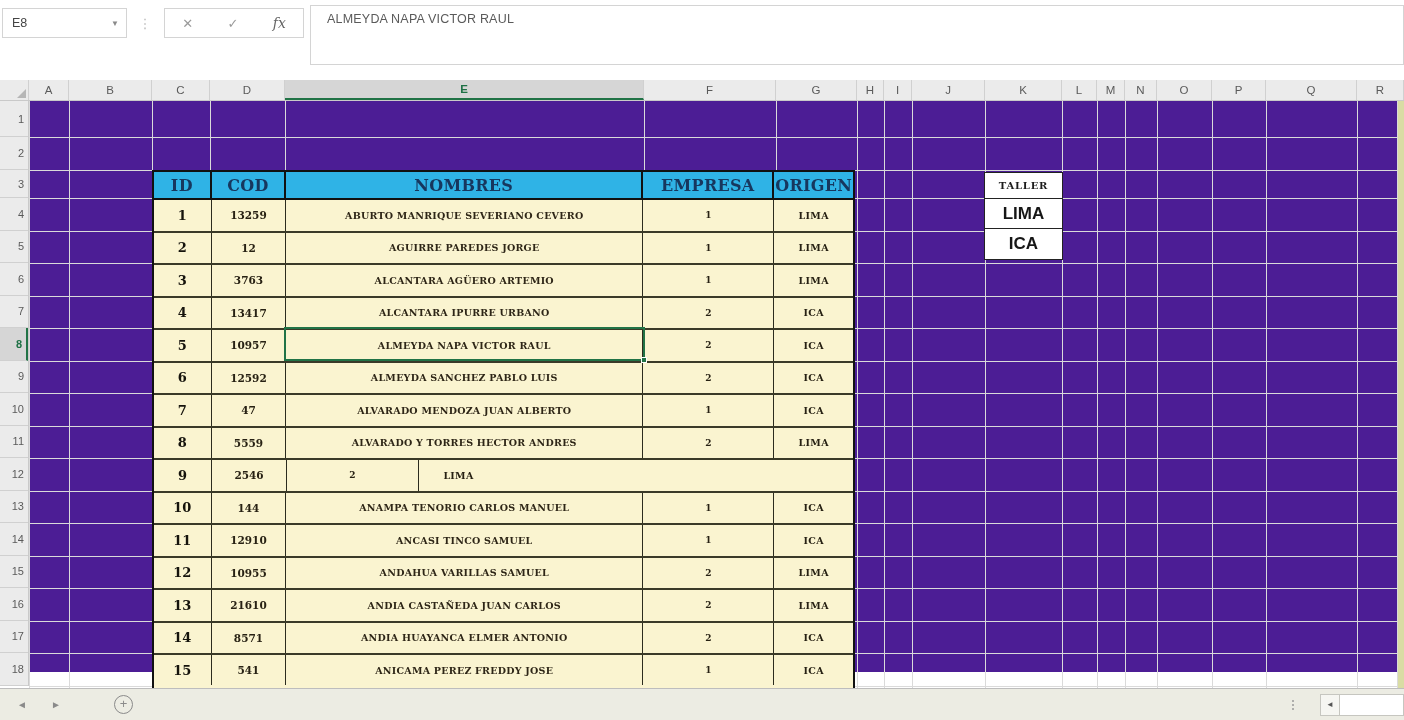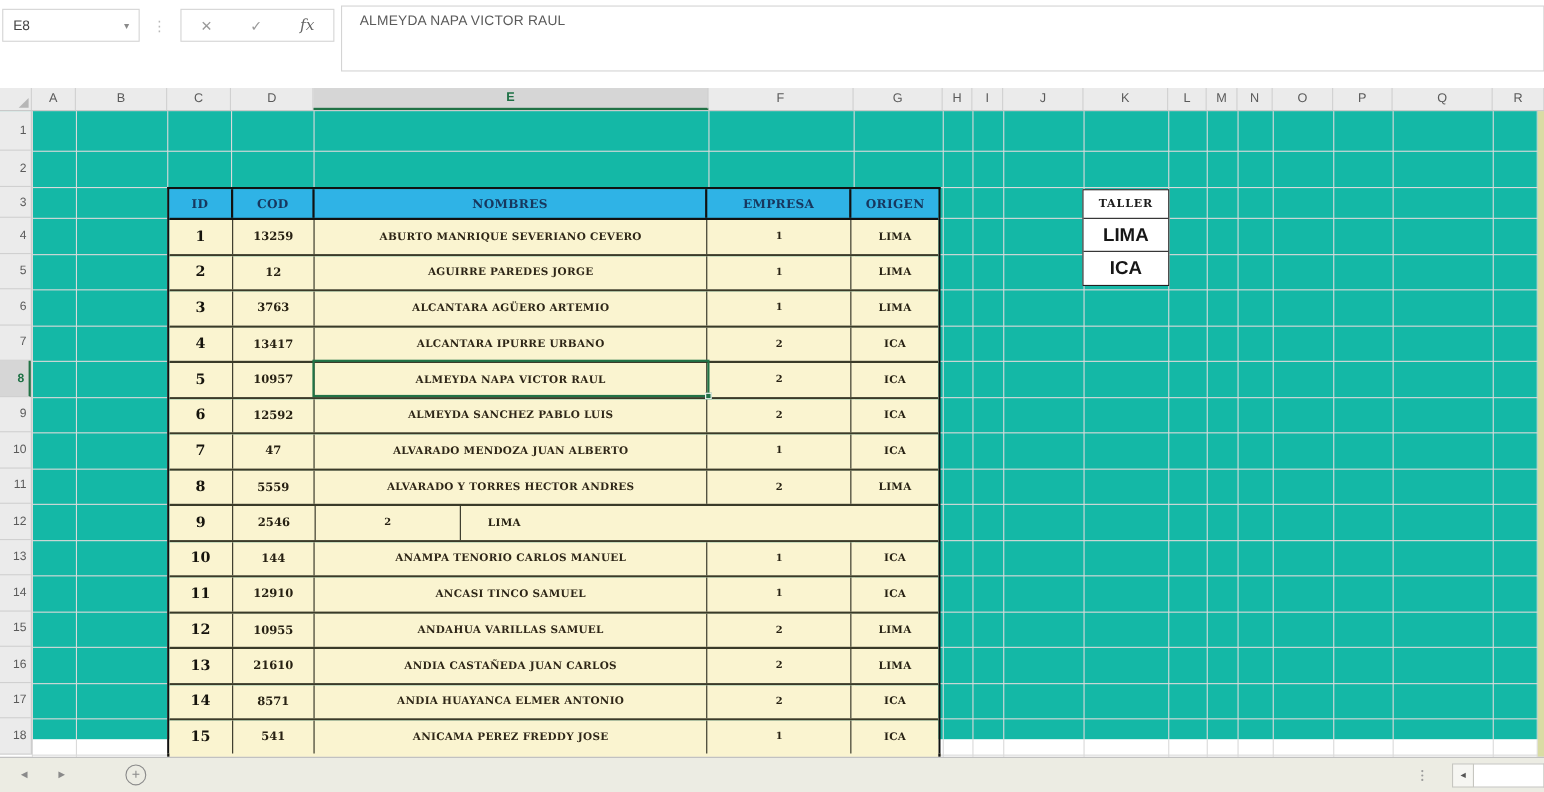"E8" #app { background: #14b8a6 -> #4c1d95 }
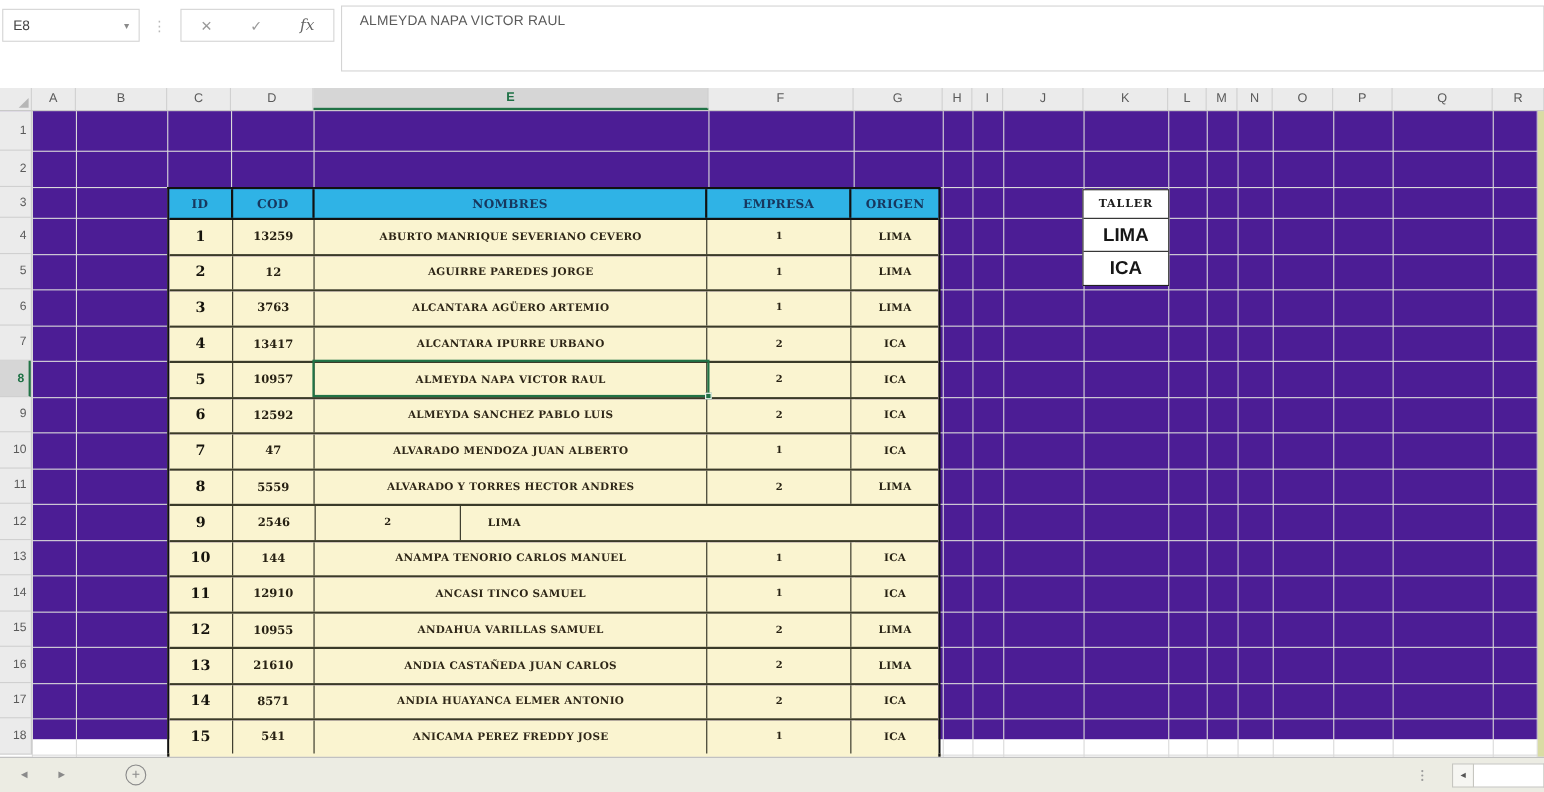"ID" .thead .hc { font-size: 11px -> 16px }
